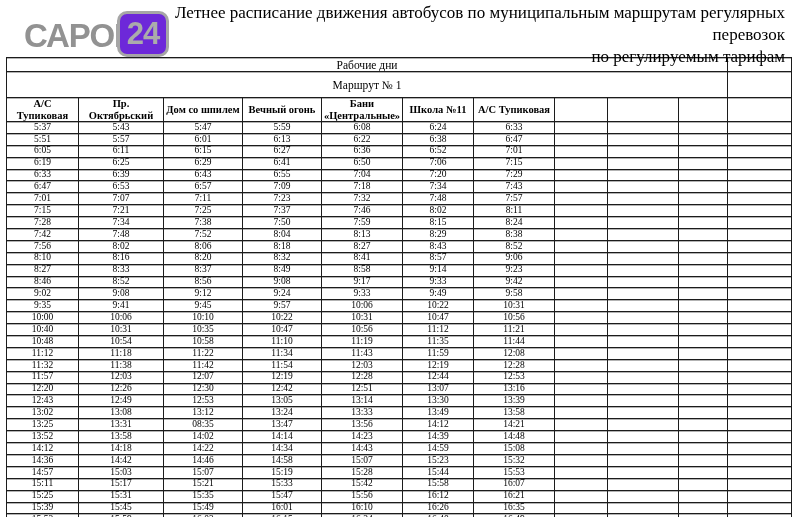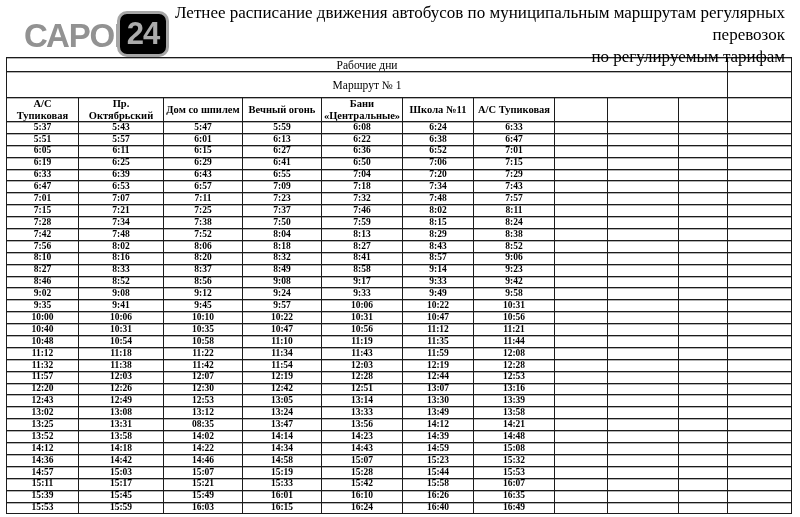"24" .logo-badge { background: #000000 -> #6d28d9 }
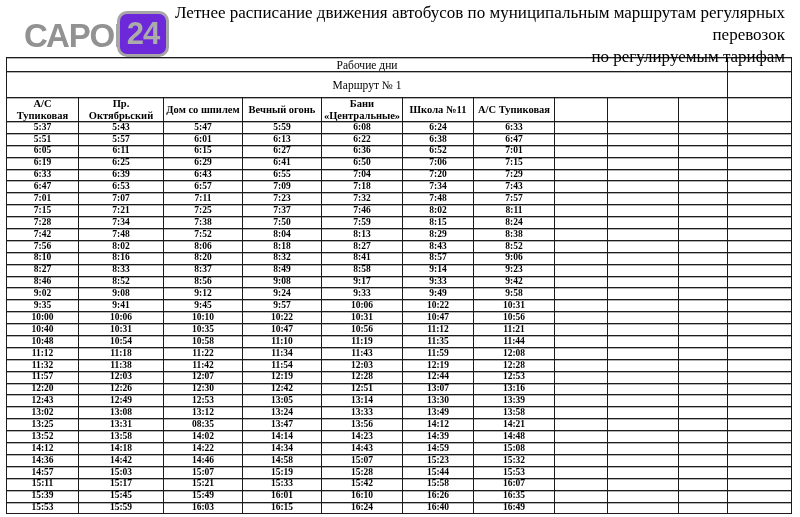"5:37" .schedule tbody tr { font-weight: bold -> none }
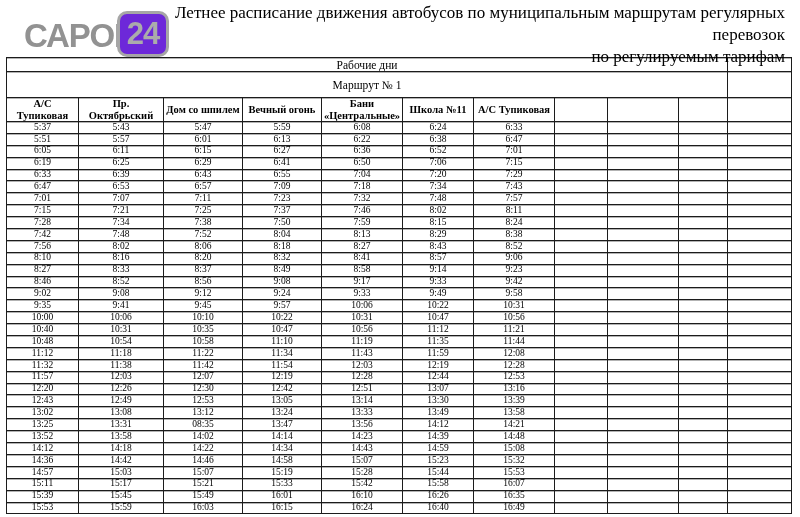"15:25" tr { html: none -> <tr> <td>15:25</td> <td>15:31</td> <td>15:35</td> <td>15:47</td> <td>15:56</td> <td>16:12</td> <td>16:21</td> <td></td> <td></td> <td></td> <td></td> </tr> }
